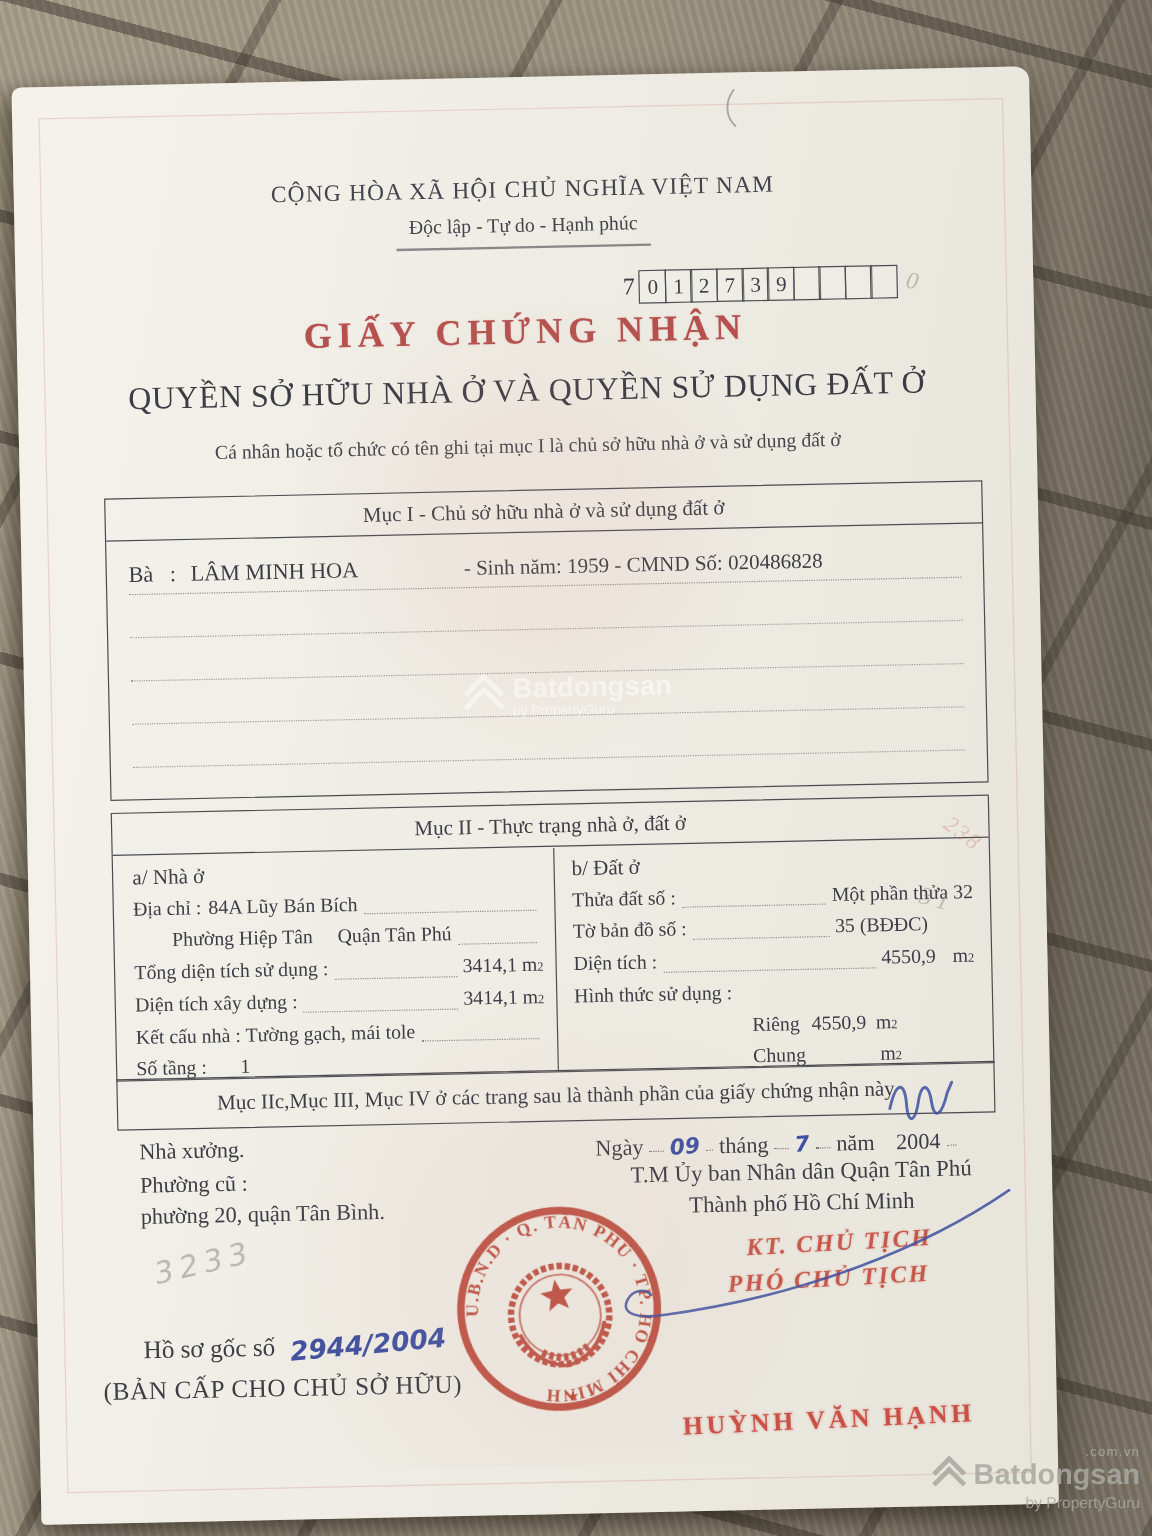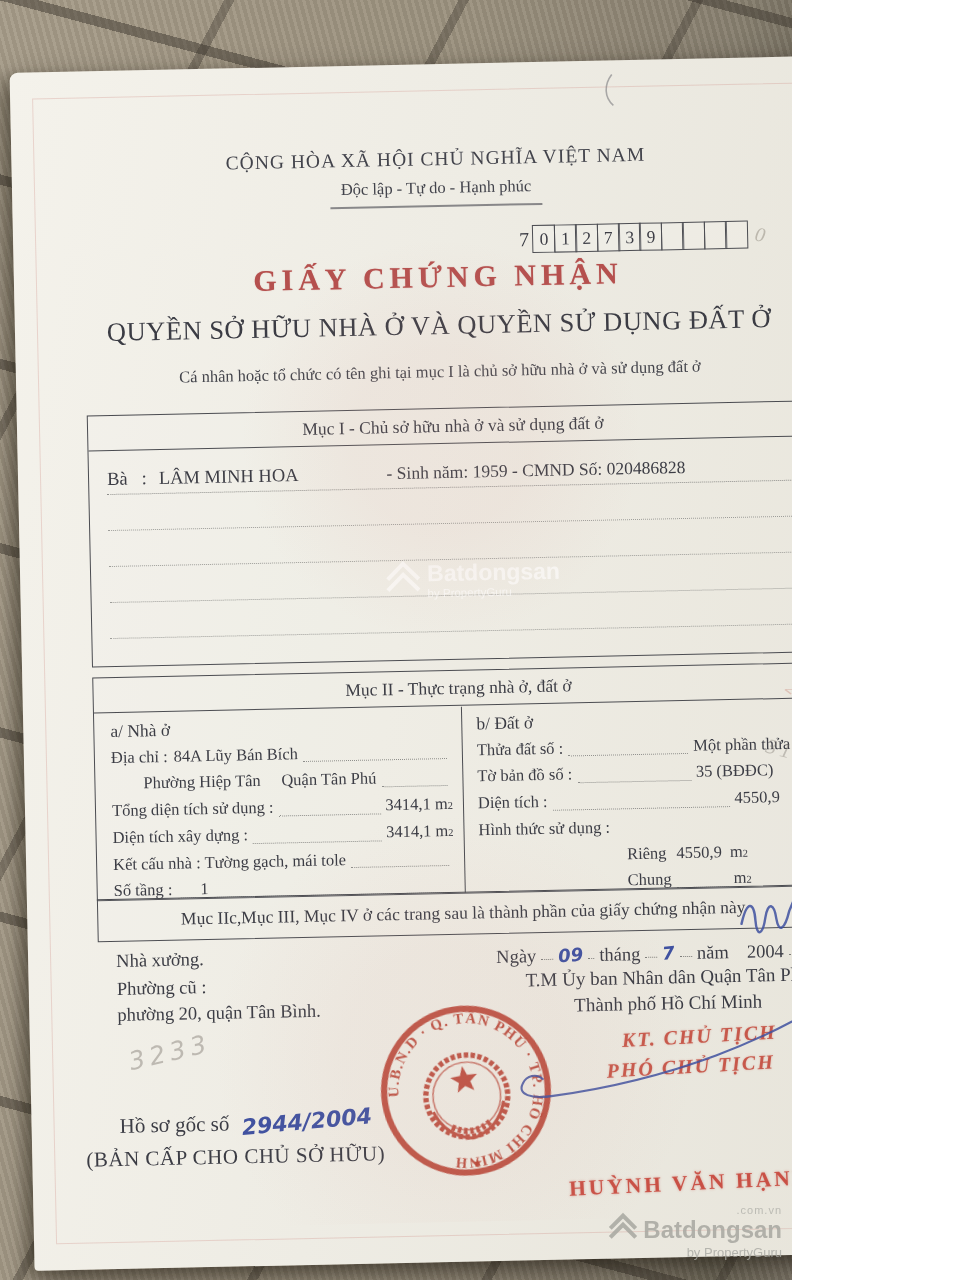".com.vn" .page { width: 792px -> 960px }
